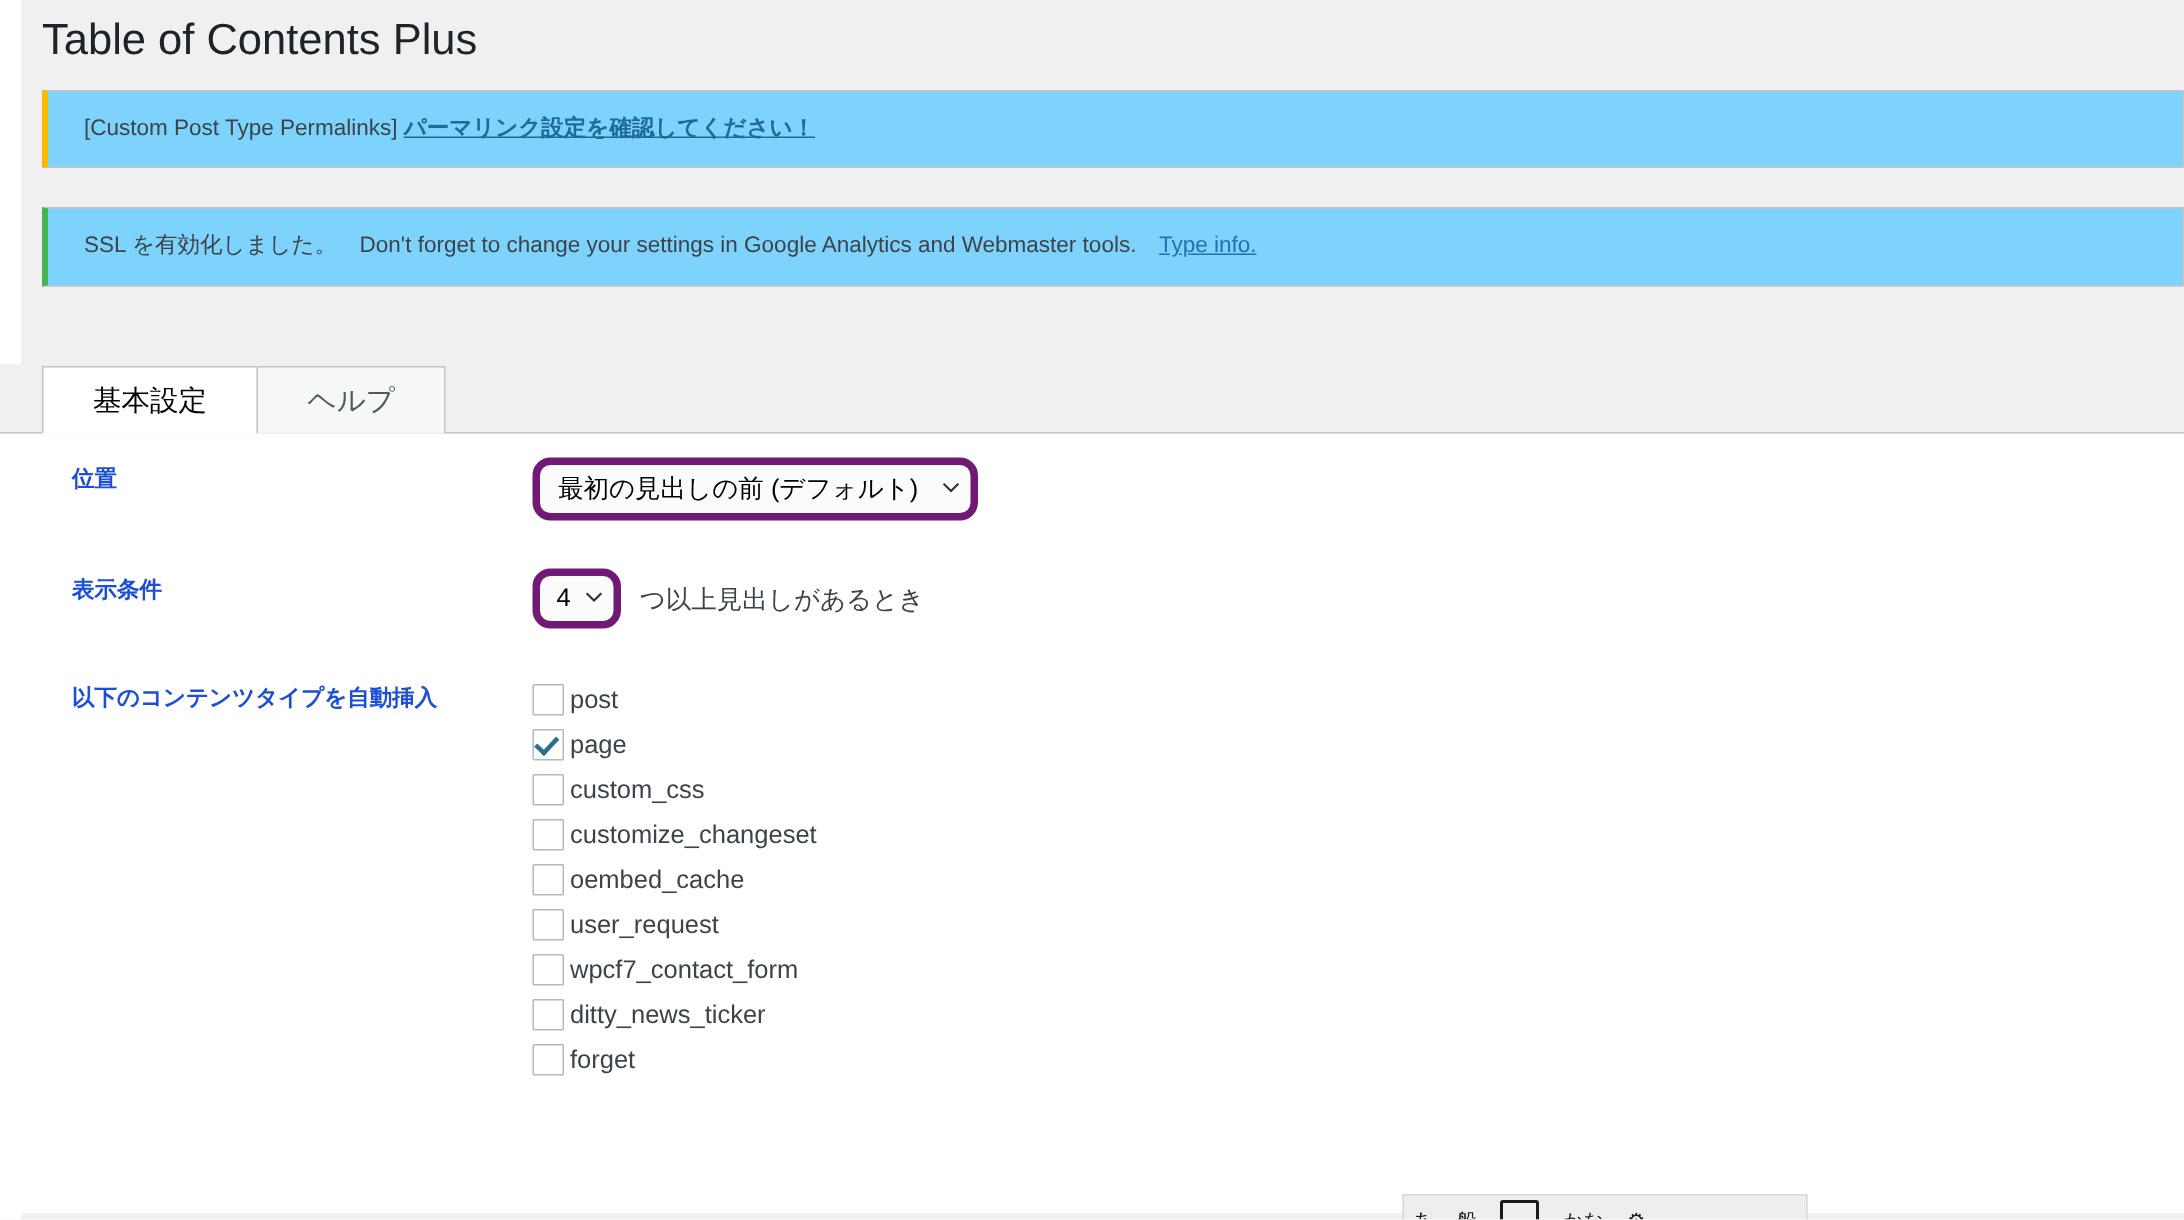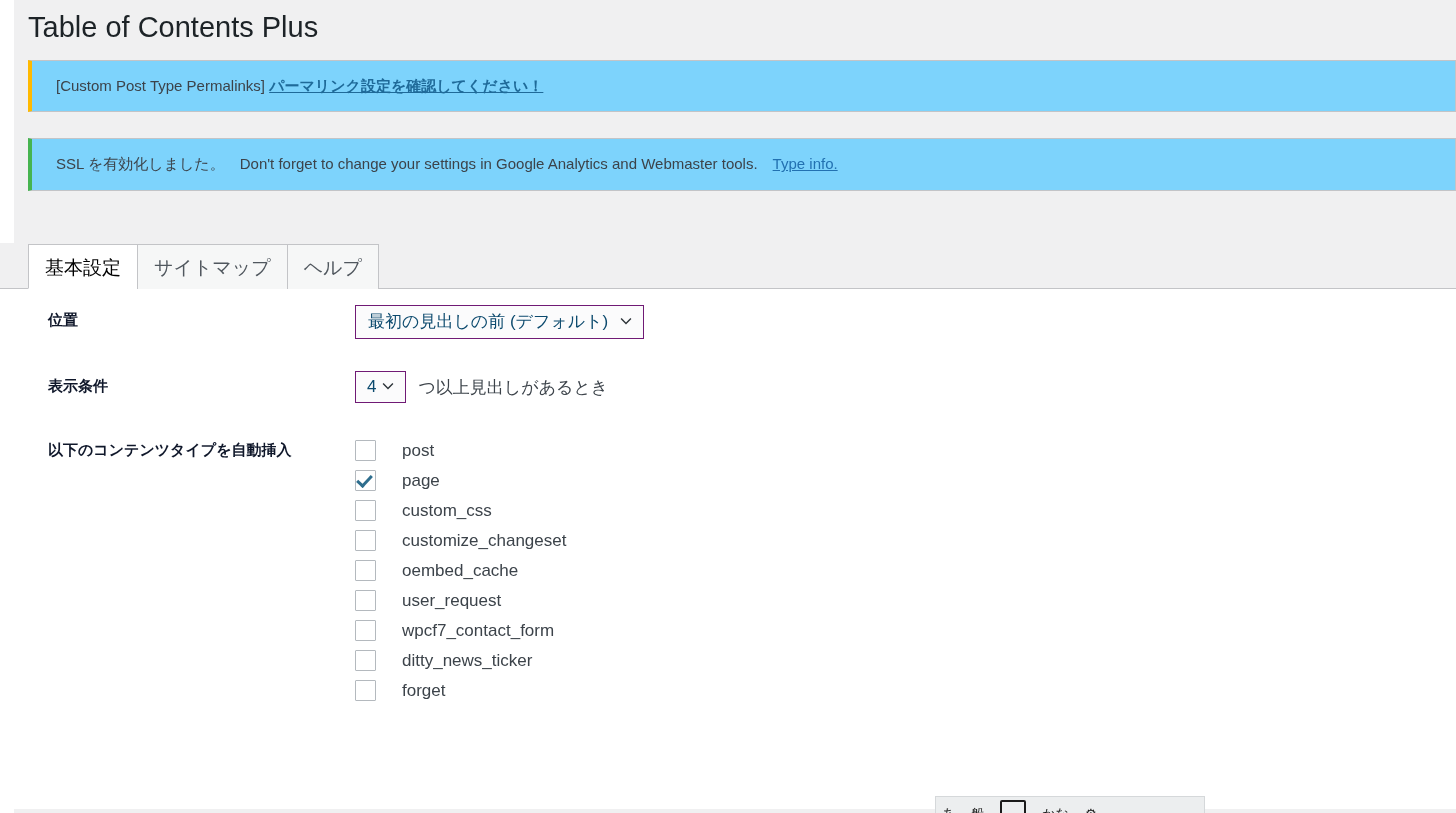"基本設定" .tab { padding: 0 16px -> 0 33px }
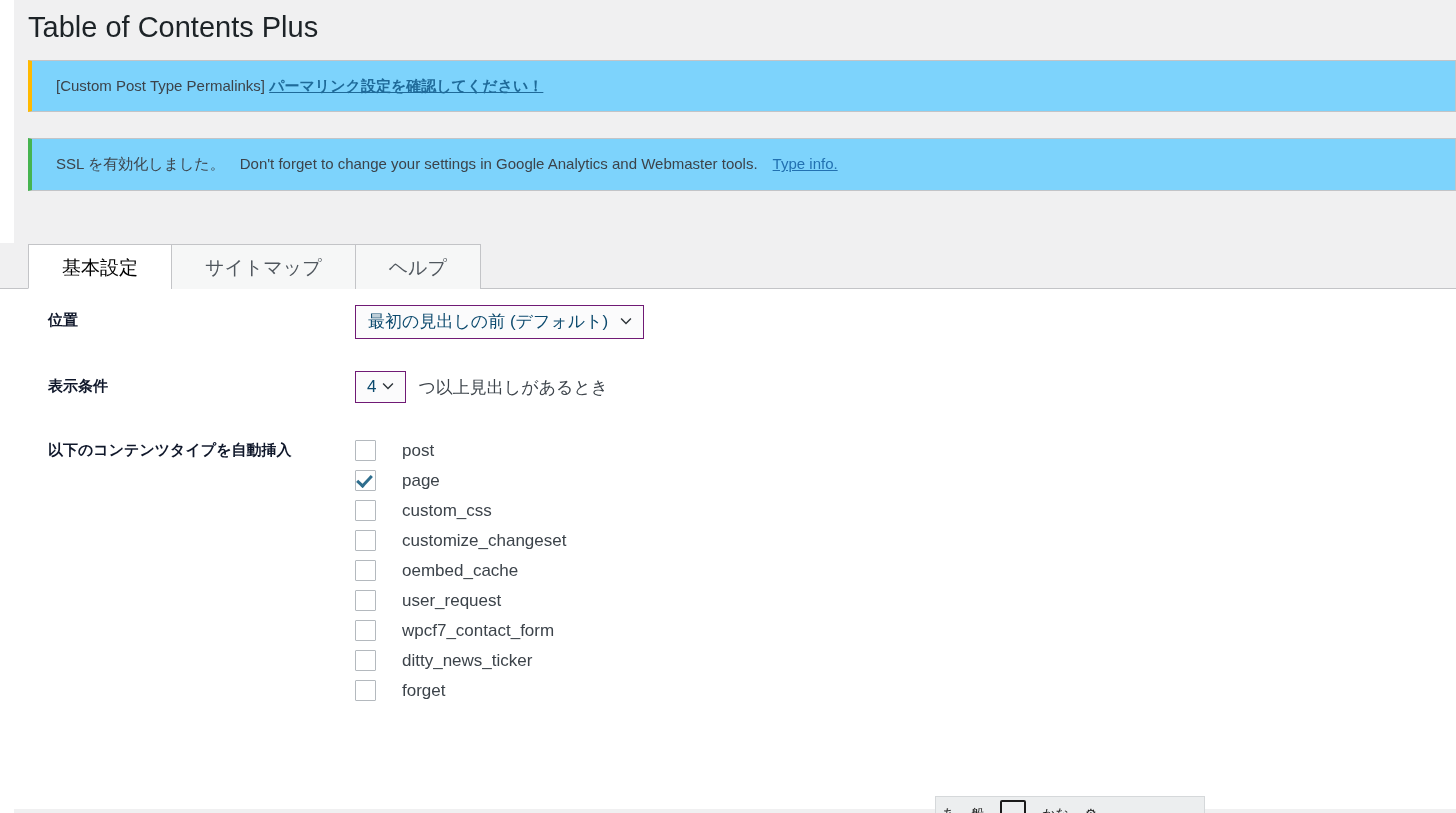"サイトマップ" a.tab { html: <a>サイトマップ</a> -> none }
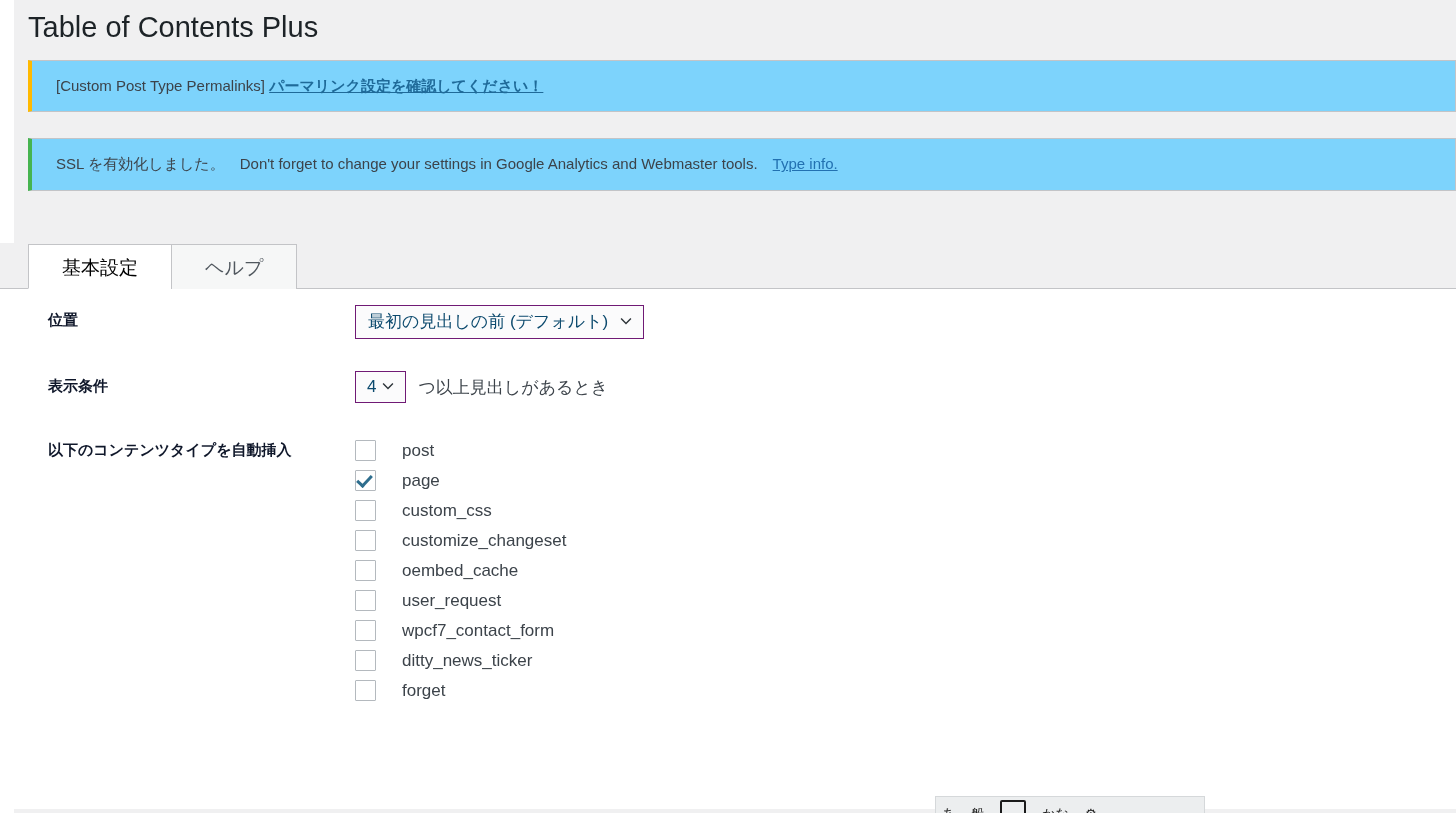"位置" table.form-table th { color: #0f172a -> #1d4ed8 }
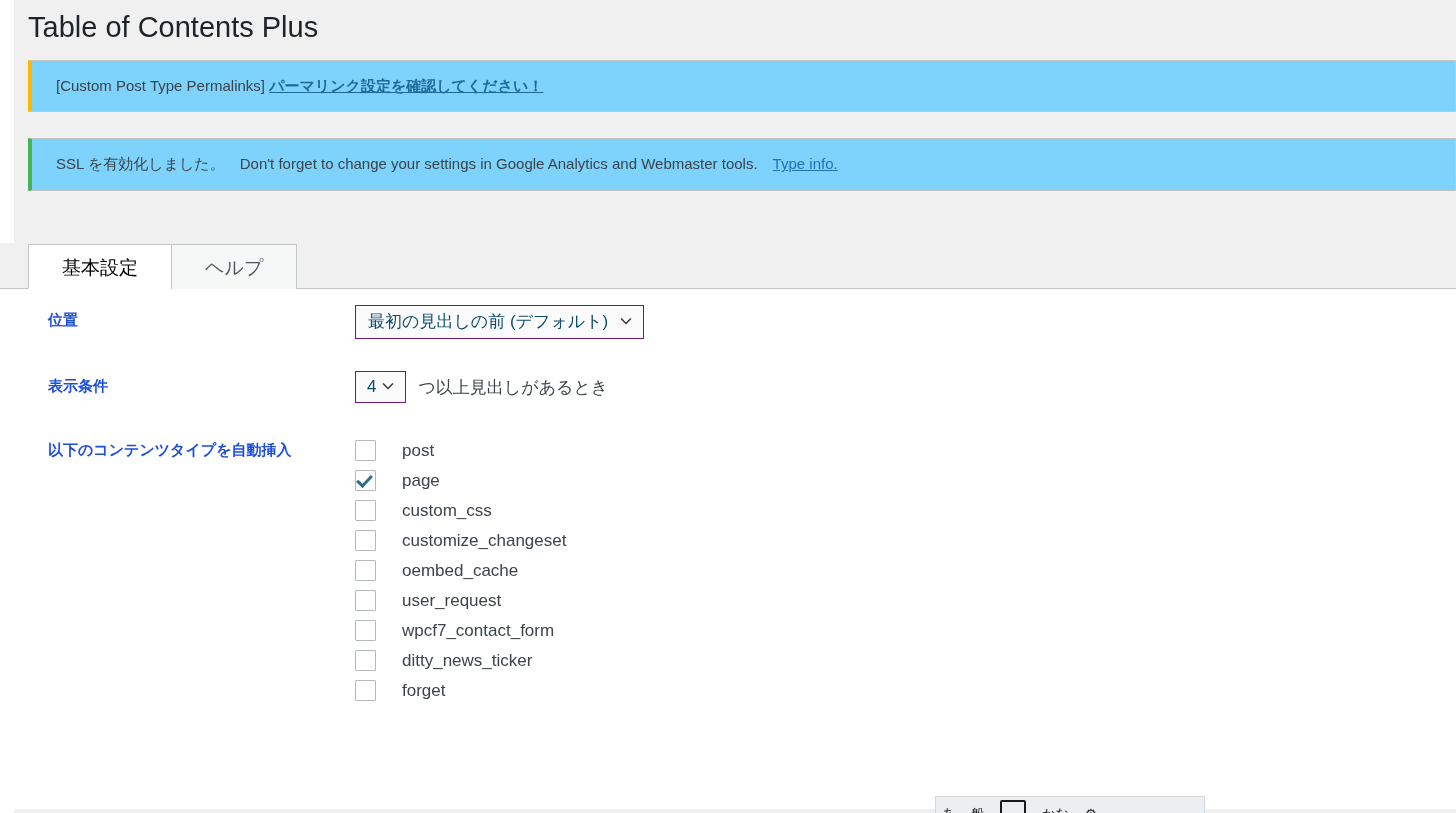"最初の見出しの前 (デフォルト)" .wp-select { border: 1px solid #701a75 -> 5px solid #701a75; border-radius: 0 -> 12px; color: #0c4a6e -> #000000 }
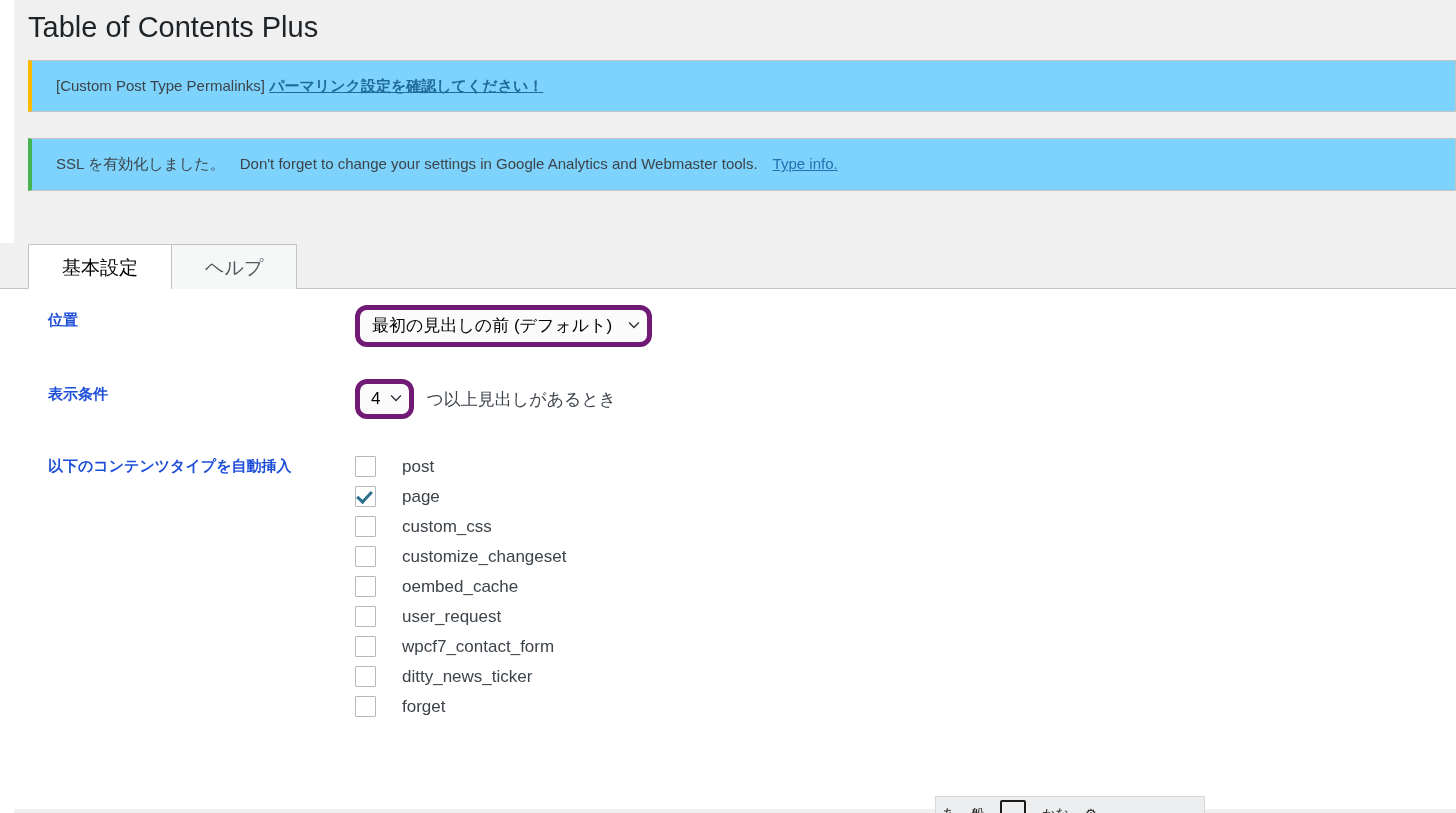"post" .cb-label { margin-left: 26px -> 4px }
